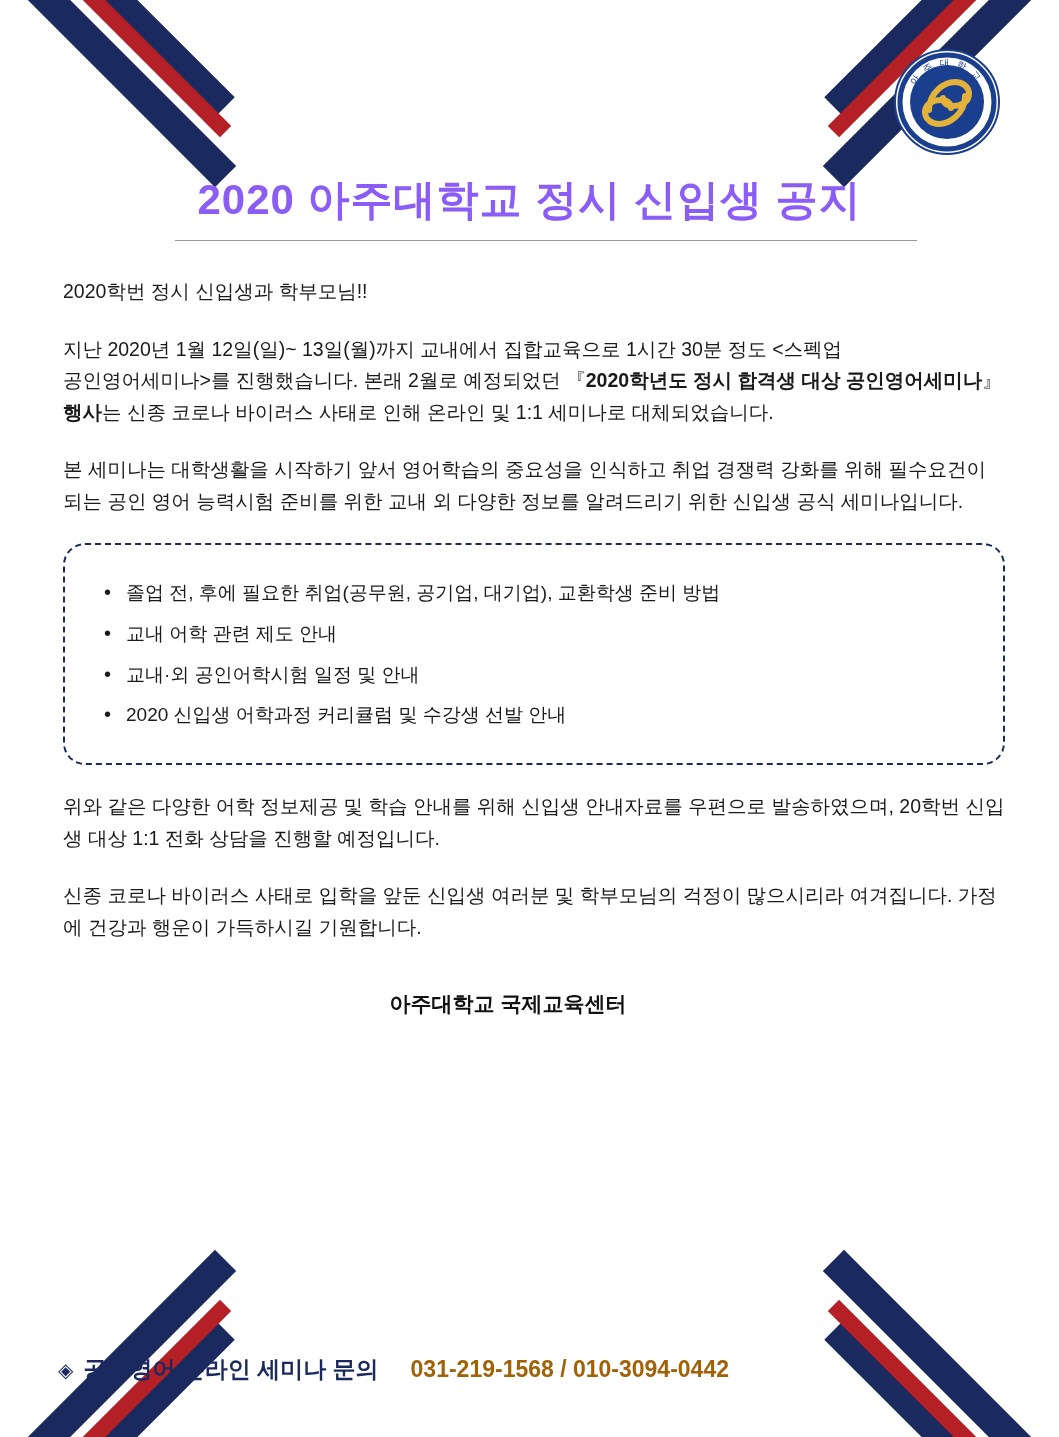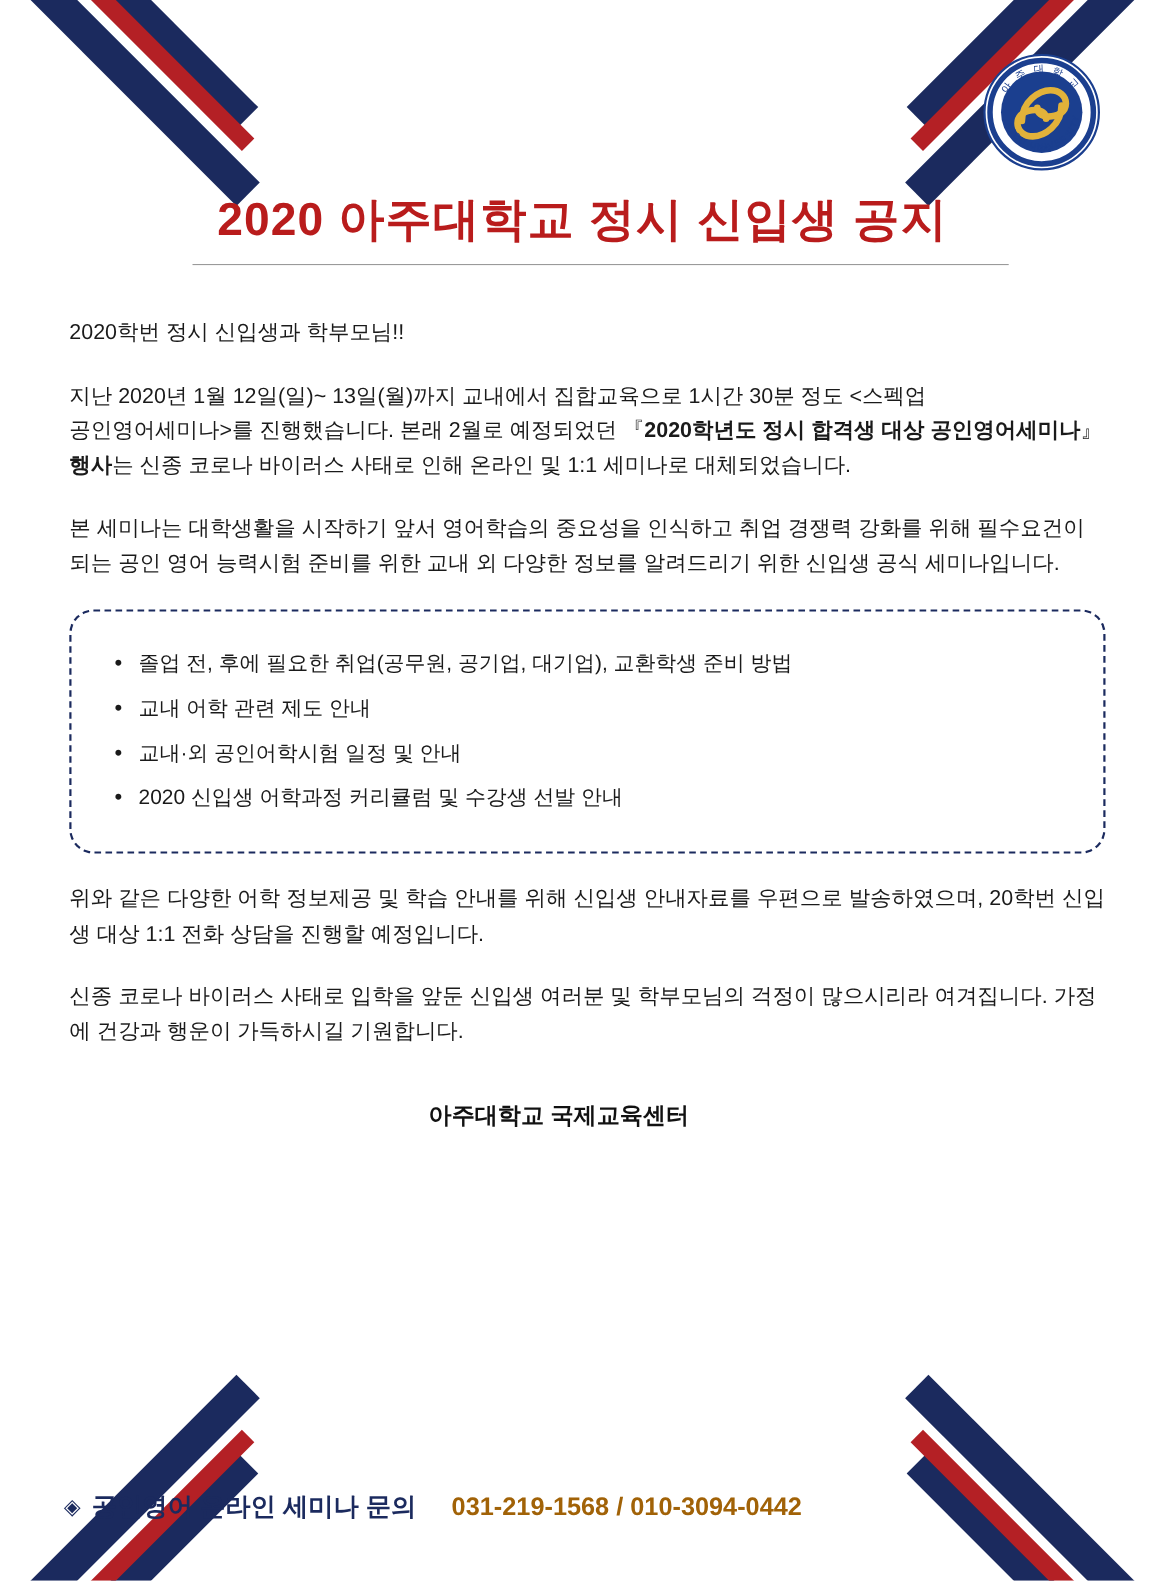"2020 아주대학교 정시 신입생 공지" .title { color: #b91c1c -> #8b5cf6 }
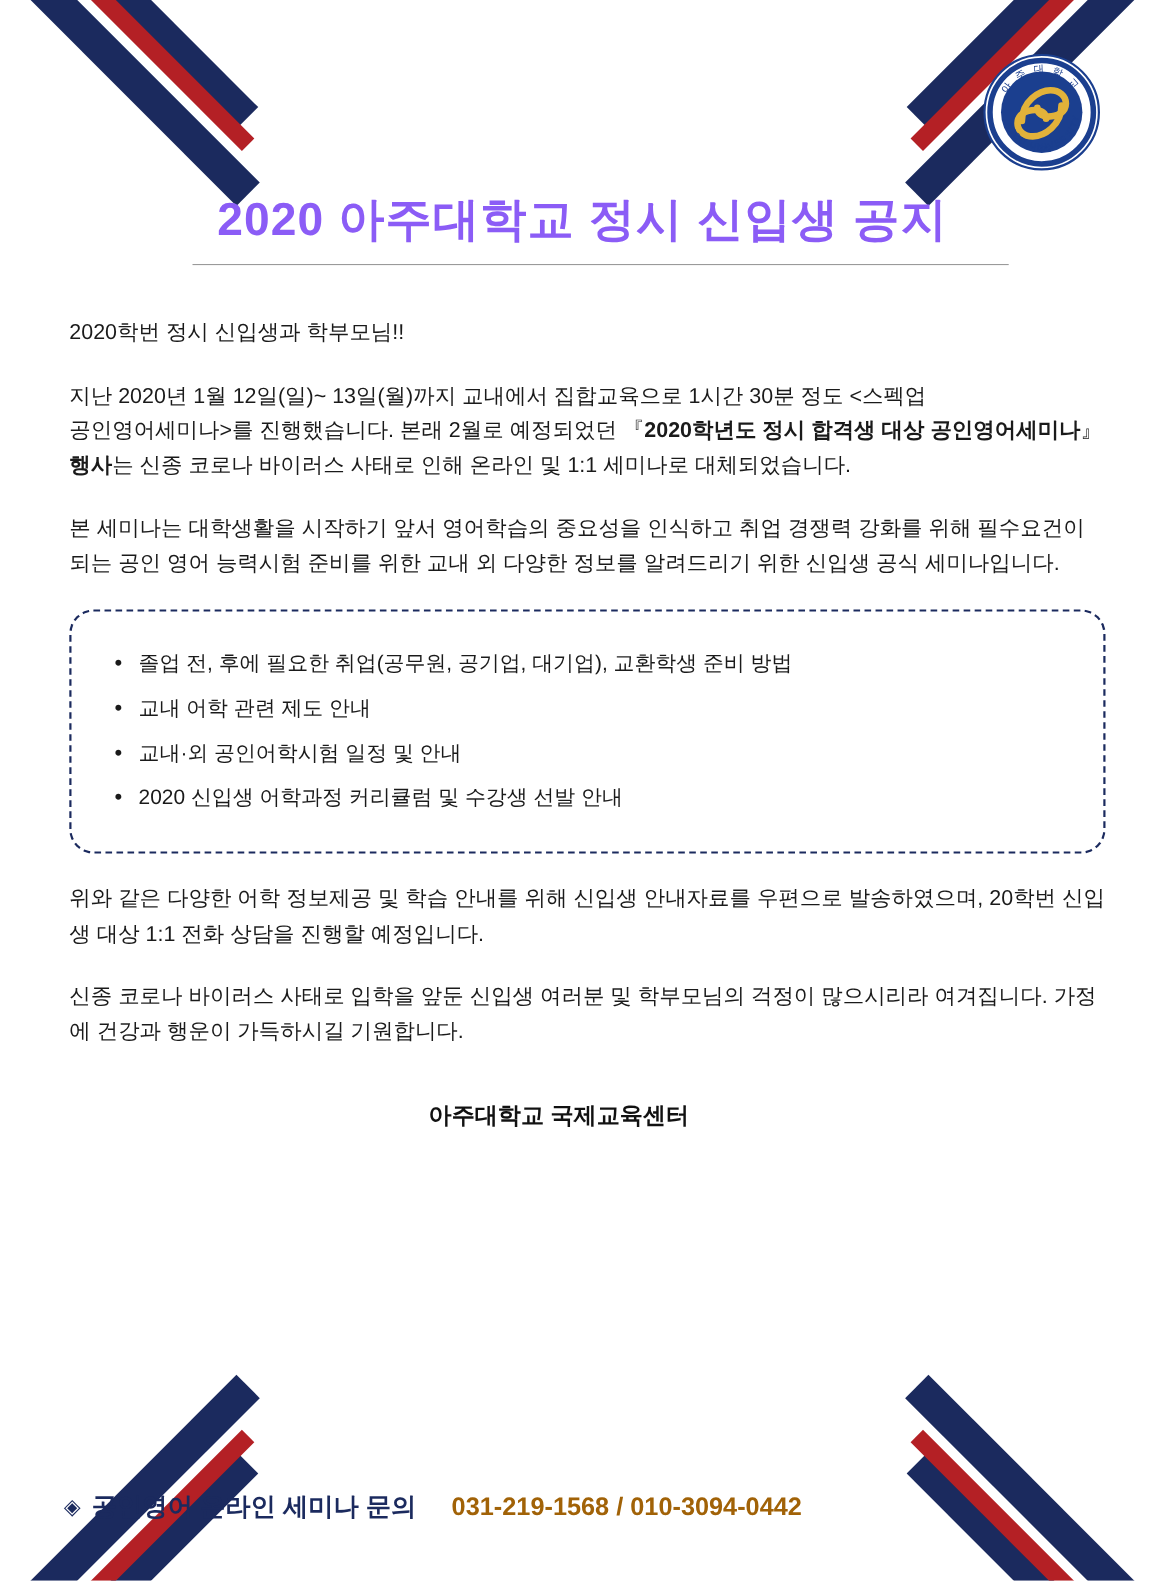"2020학번 정시 신입생과 학부모님!!" .body-wrap { top: 287px -> 276px }
